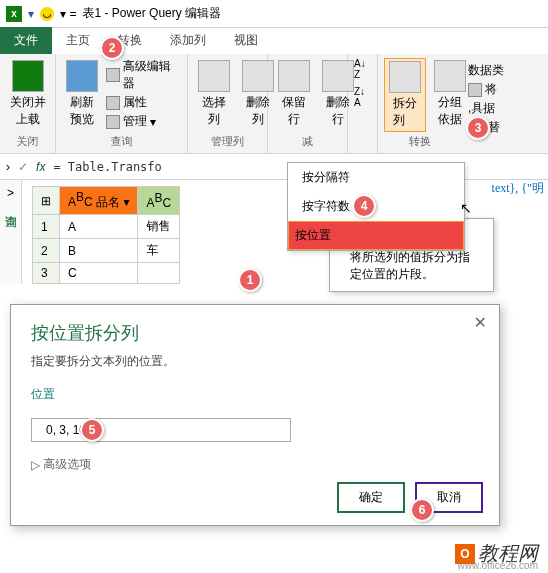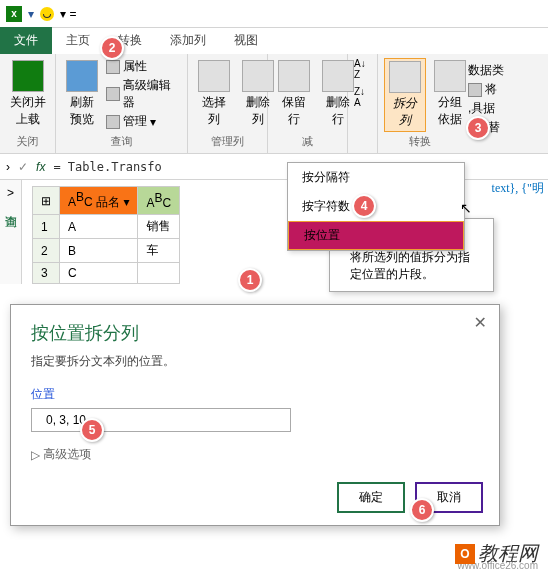"表1 - Power Query 编辑器" span { html: none -> <span>表1 - Power Query 编辑器</span> }
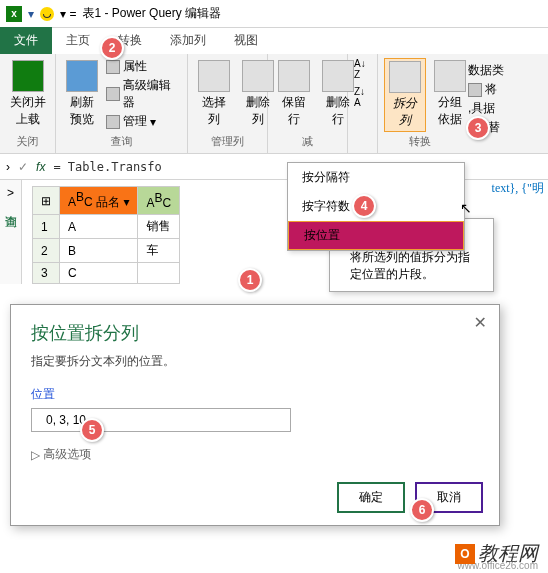"属性" div.small-item { order: before "高级编辑器" -> after "高级编辑器" }
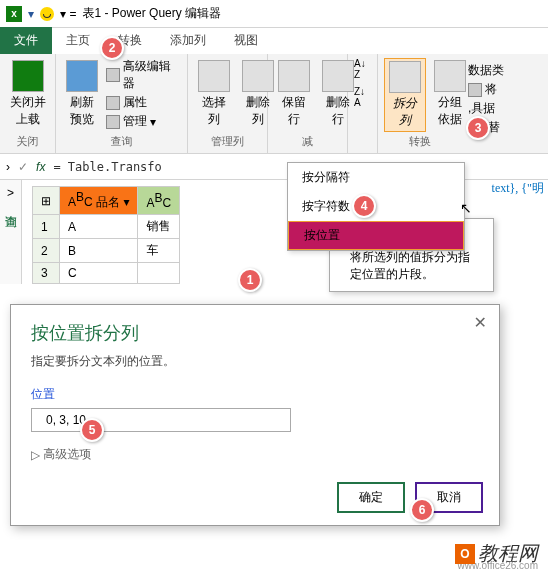"拆分" span { font-style: italic -> none; text-align: center -> left }
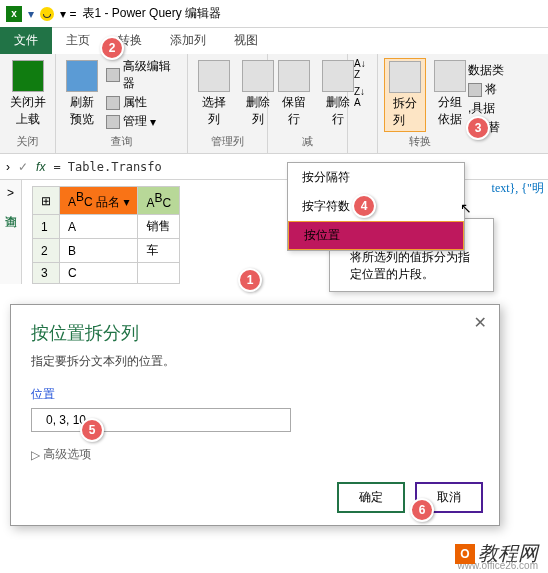"按位置" .dropdown-item.hover { background: #be185d -> #ef4444; padding: 5px 15px -> 5px 6px }
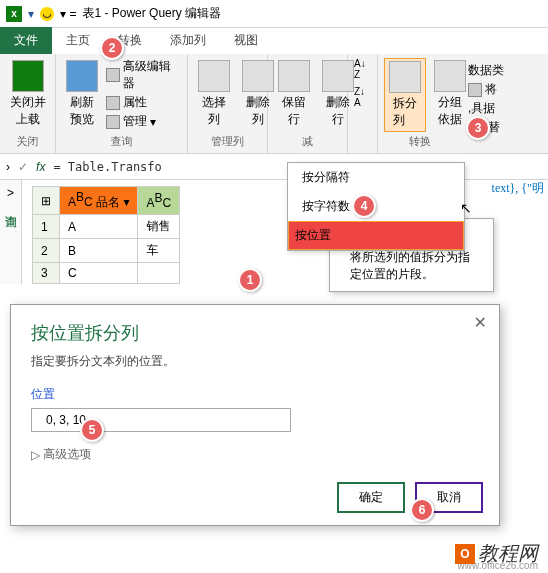"位置" .dialog-label { color: #1d4ed8 -> #0f766e; margin-bottom: 5px -> 15px }
